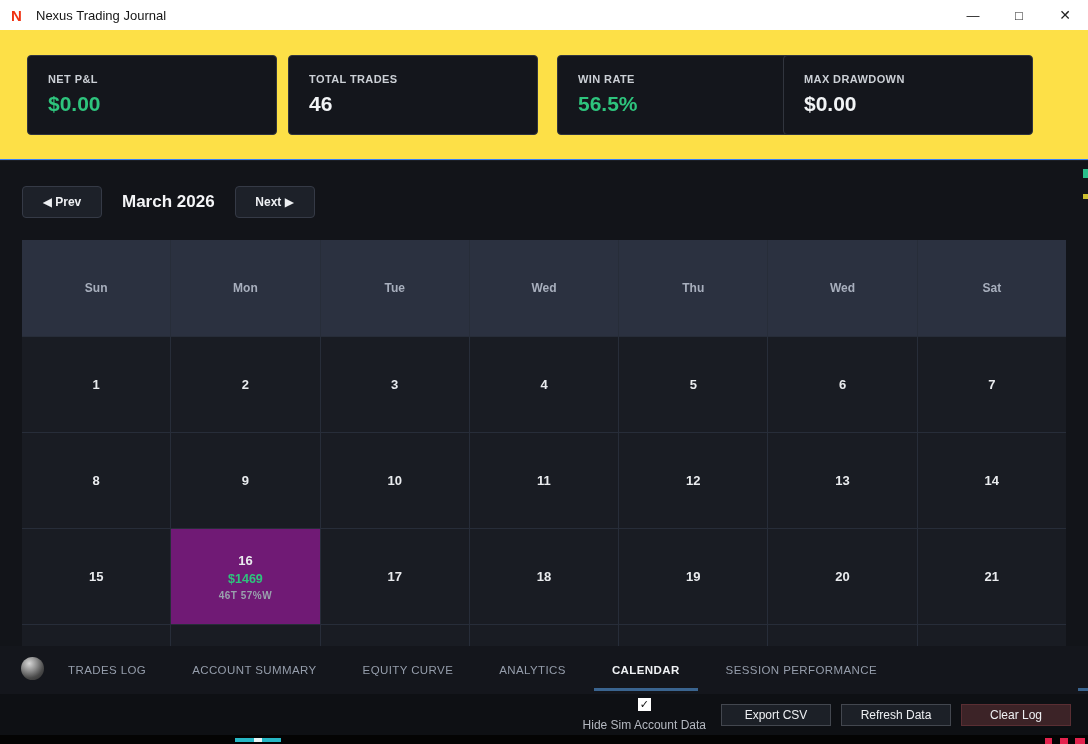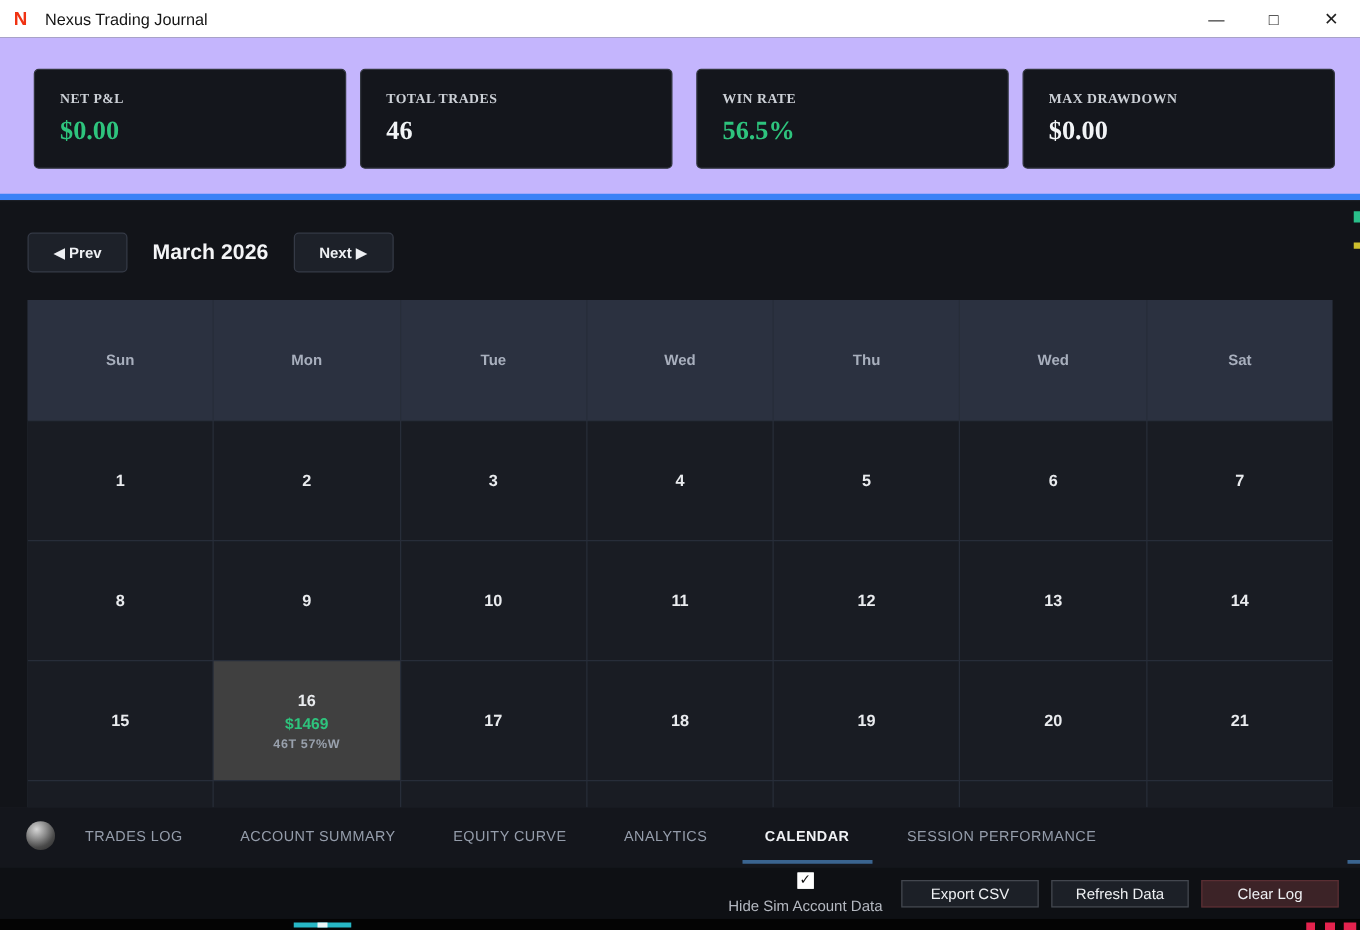"NET P&L" .stats { background: #c4b5fd -> #fde047; border-bottom: 5px solid #3b82f6 -> 1px solid #3b82f6; font-family: Liberation Serif, serif -> none }
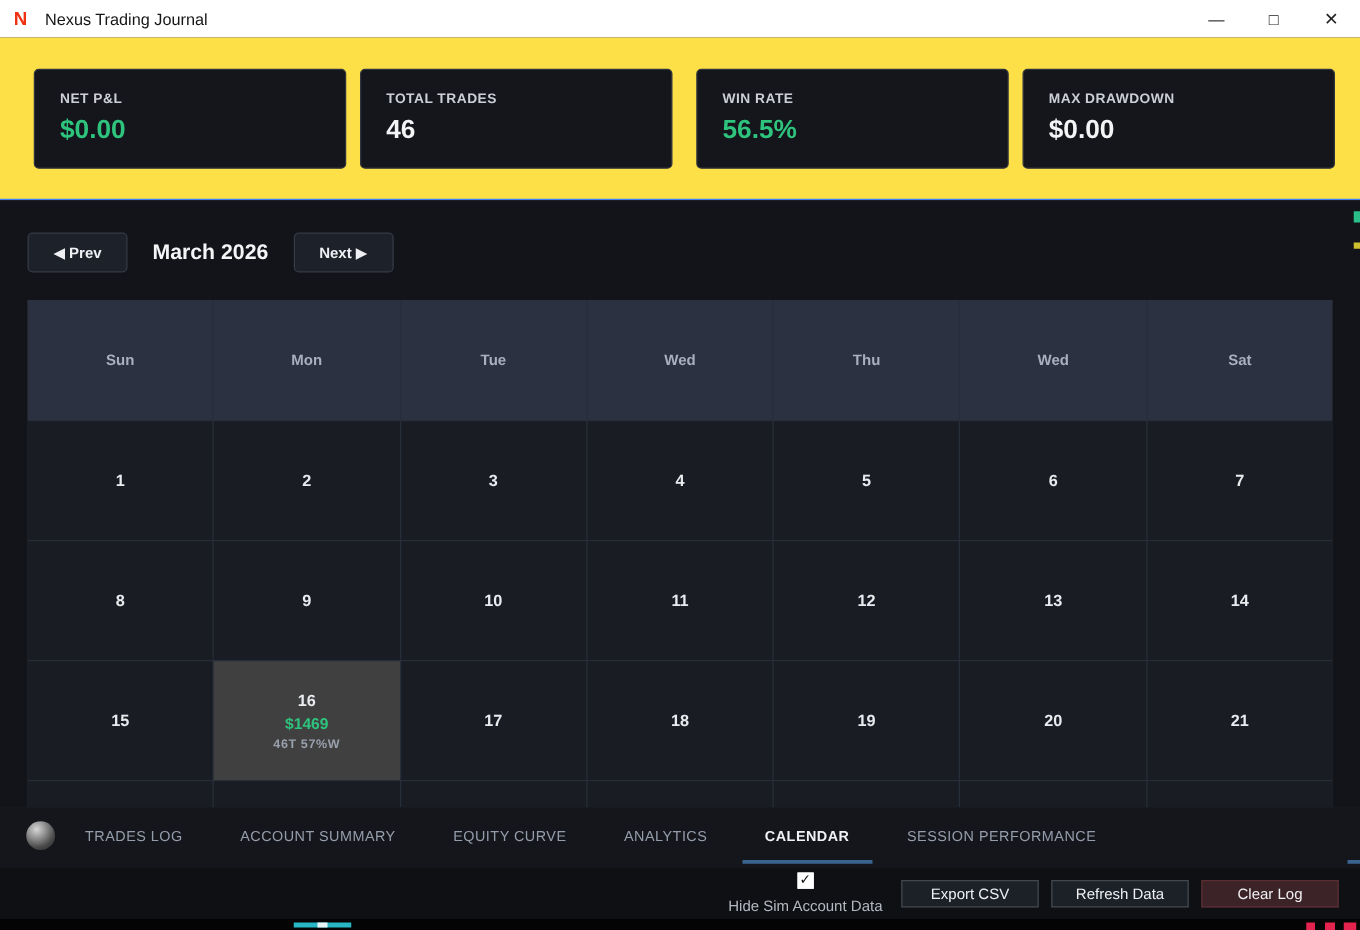"MAX DRAWDOWN" div.card { left: 818px -> 783px }
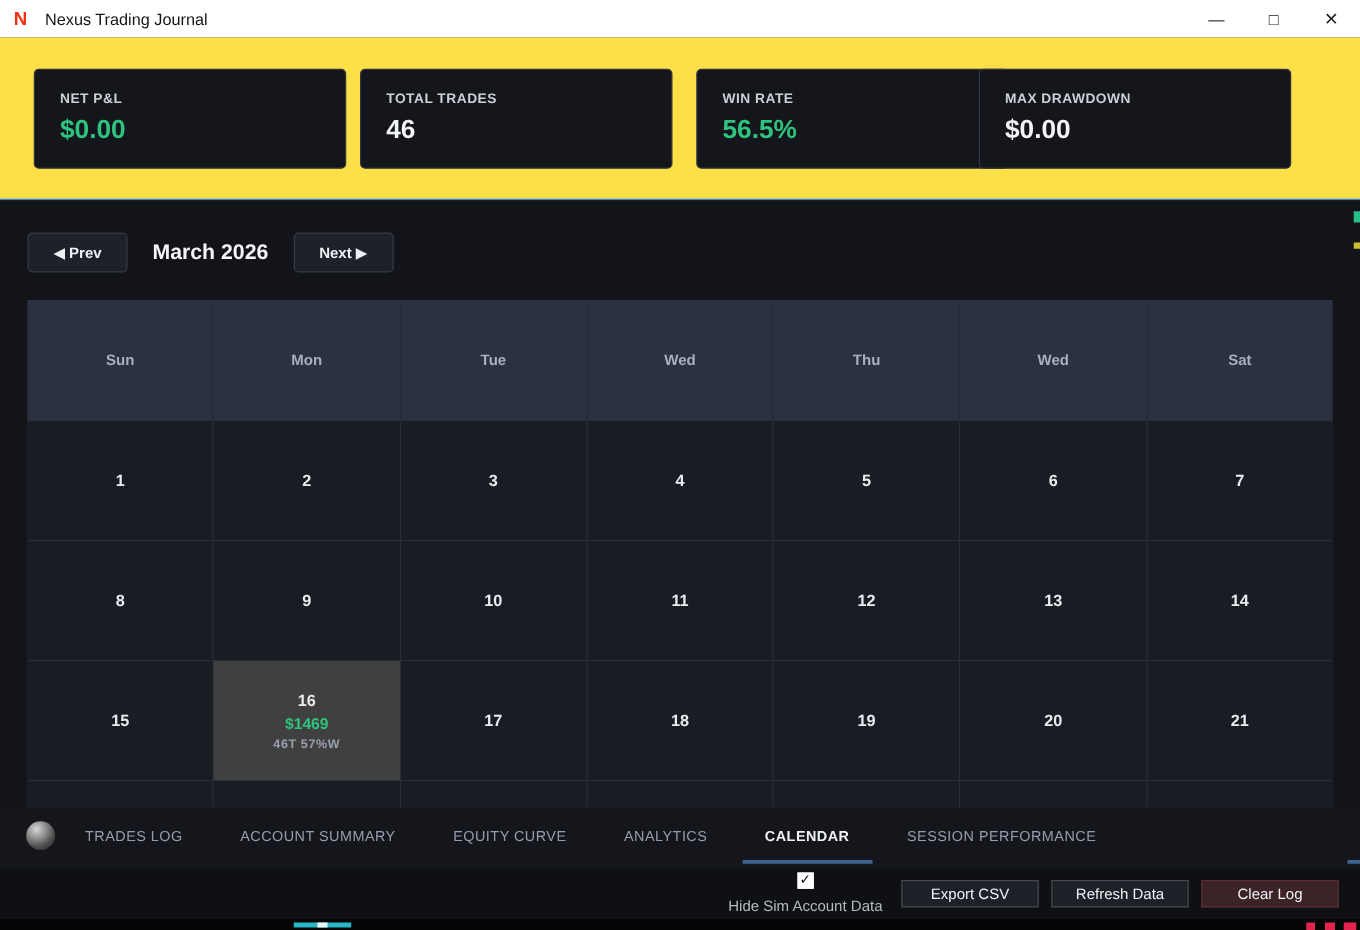"16" .cal-cell.hl { background: #404040 -> #701a75 }
